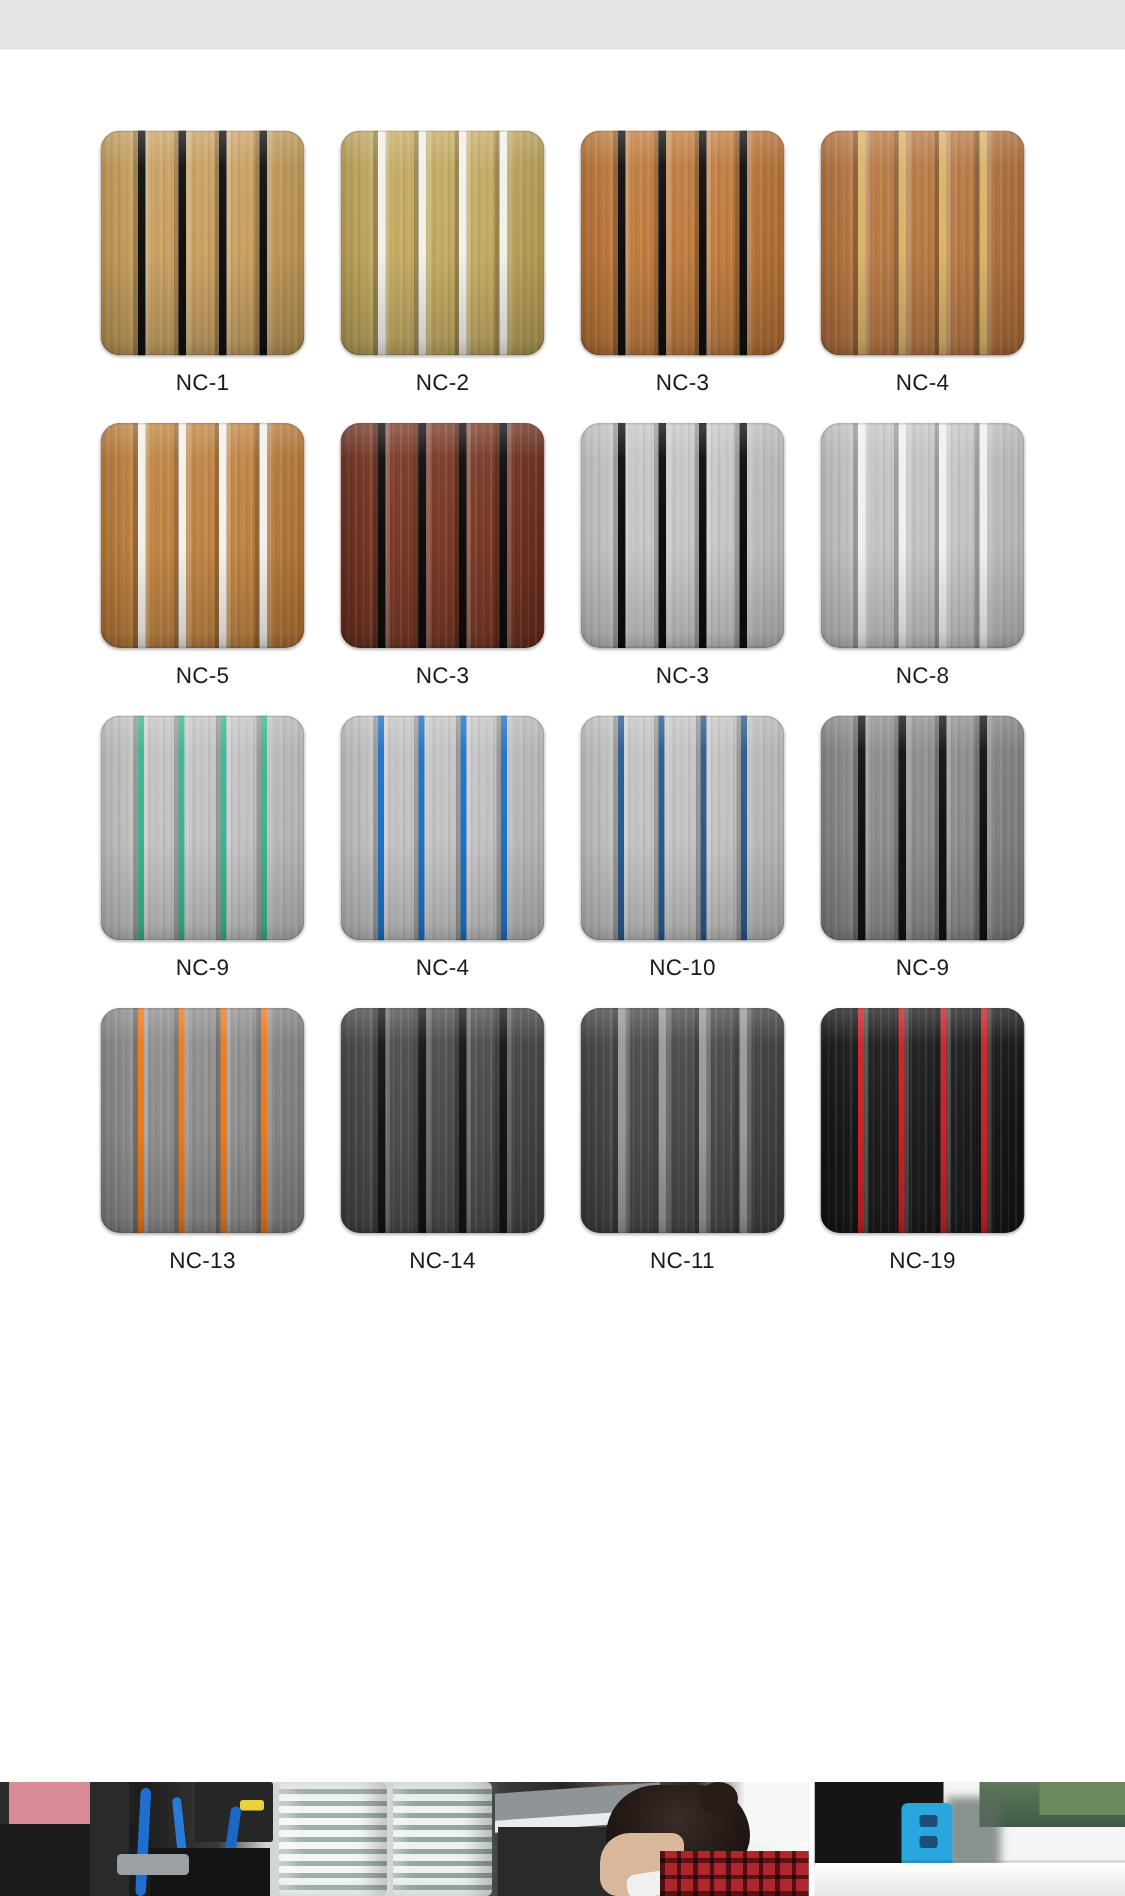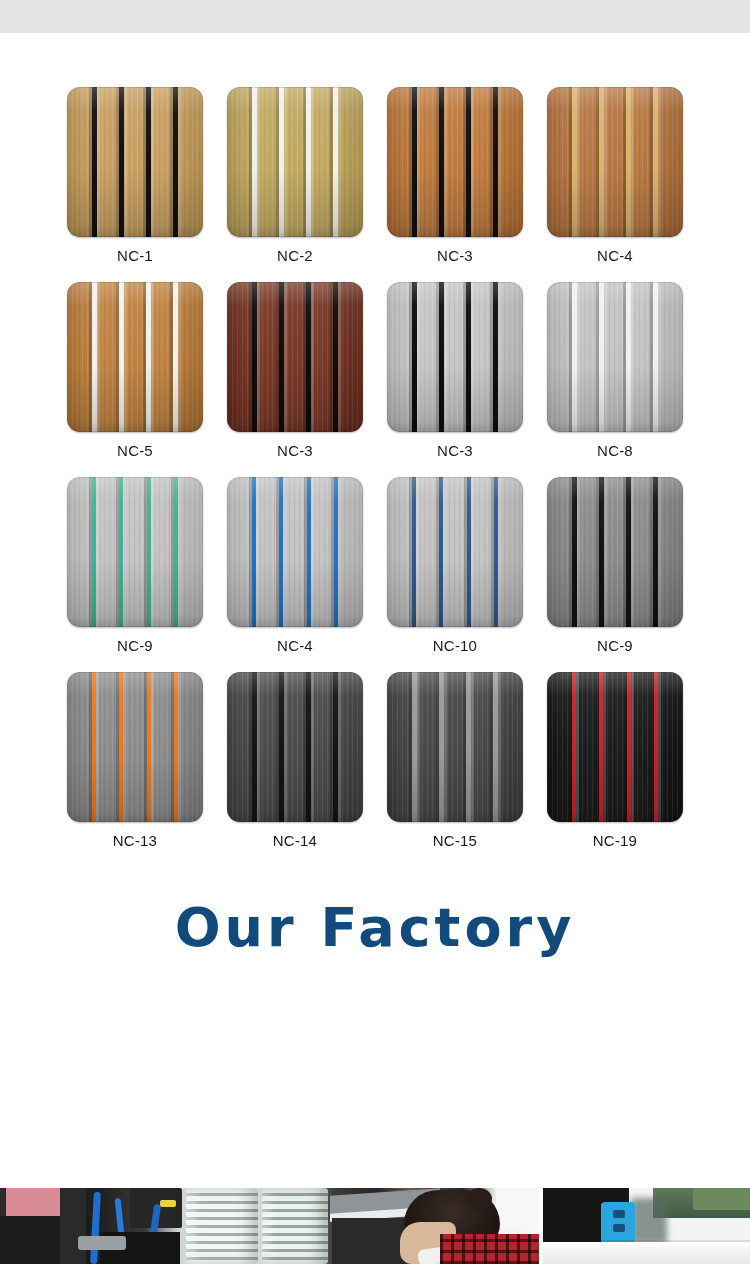"NC-15" div.swatch-label { text: NC-15 -> NC-11 }
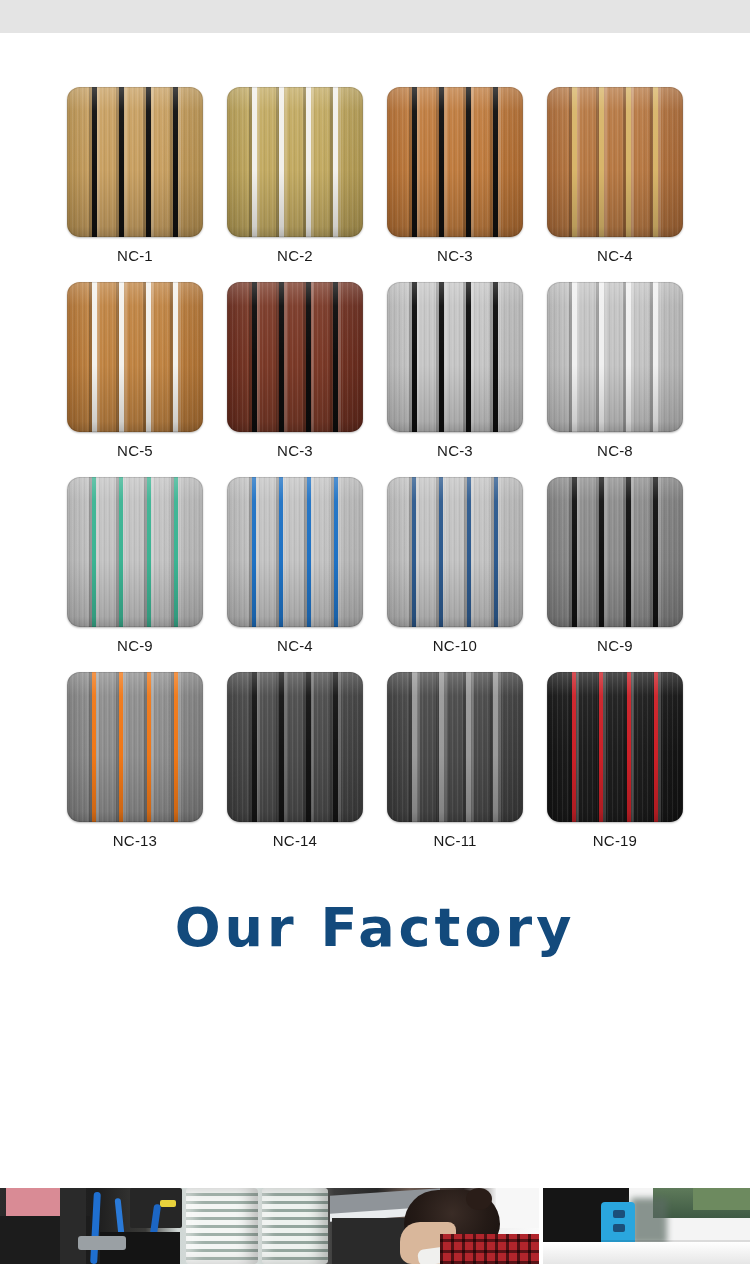"Our Factory" div.factory-wrap { html: <div> <h1>Our Factory</h1> </div> -> none }
